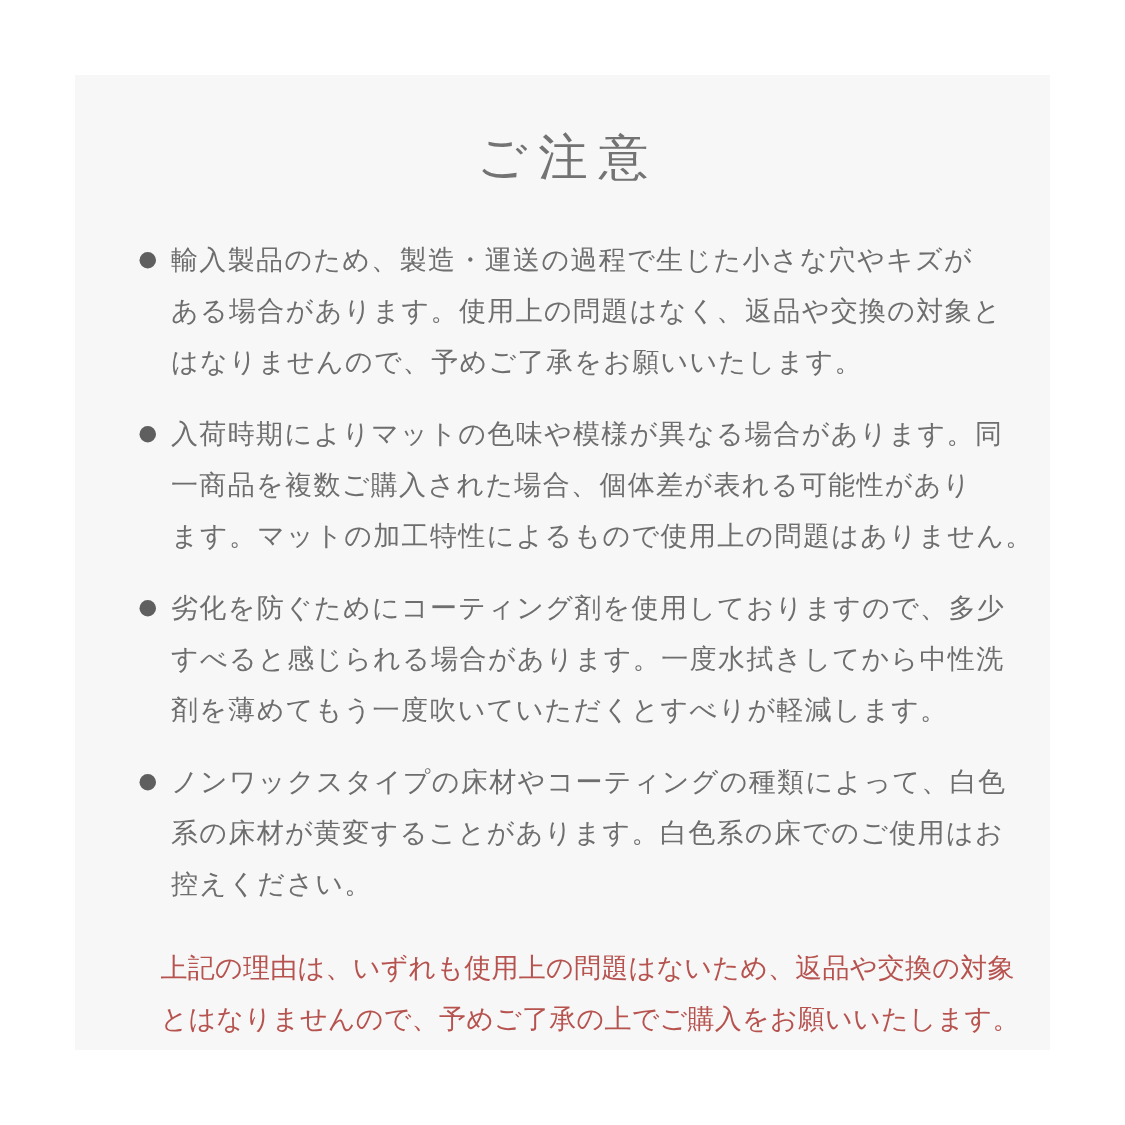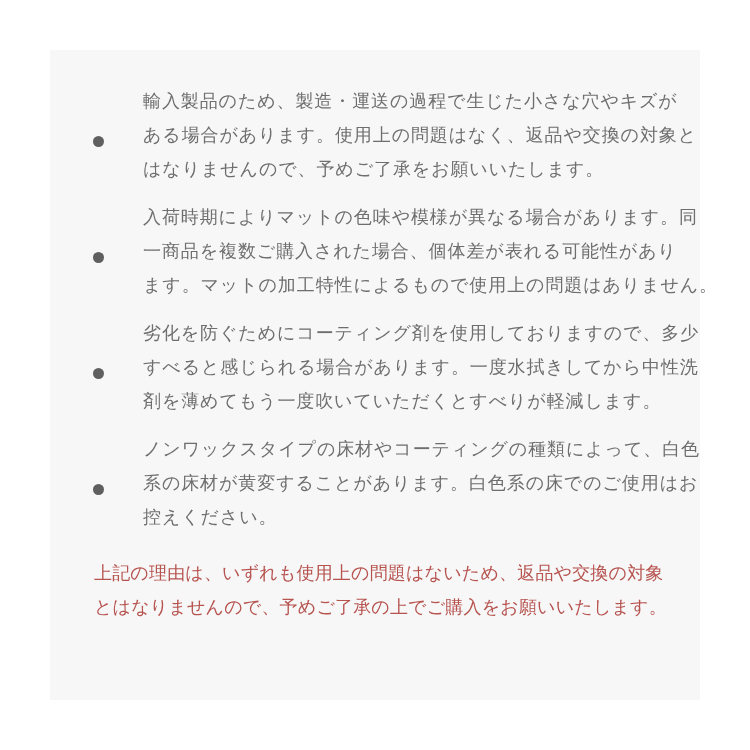"ご注意" h1.title { html: none -> <h1>ご注意</h1> }
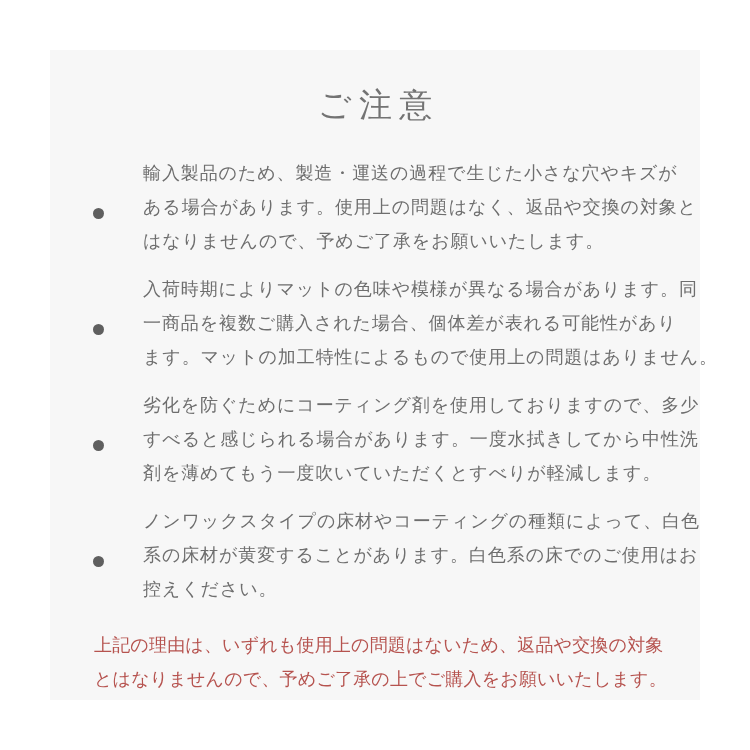"輸入製品のため、製造・運送の過程で生じた小さな穴やキズが" .notice-item { align-items: center -> flex-start; gap: 29px -> none }
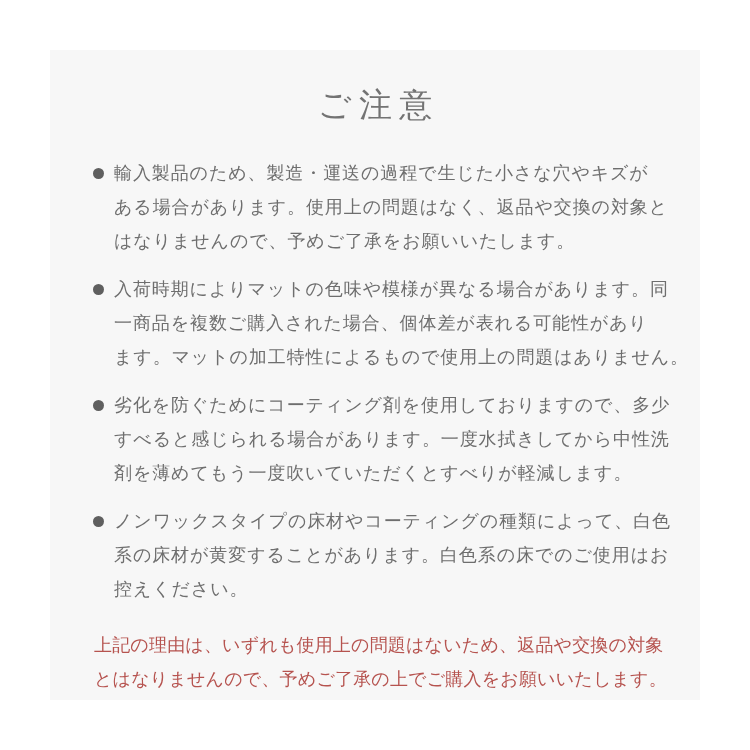"上記の理由は、いずれも使用上の問題はないため、返品や交換の対象" .warning { margin: 22px 0 0 4px -> 22px 0 0 17px }
